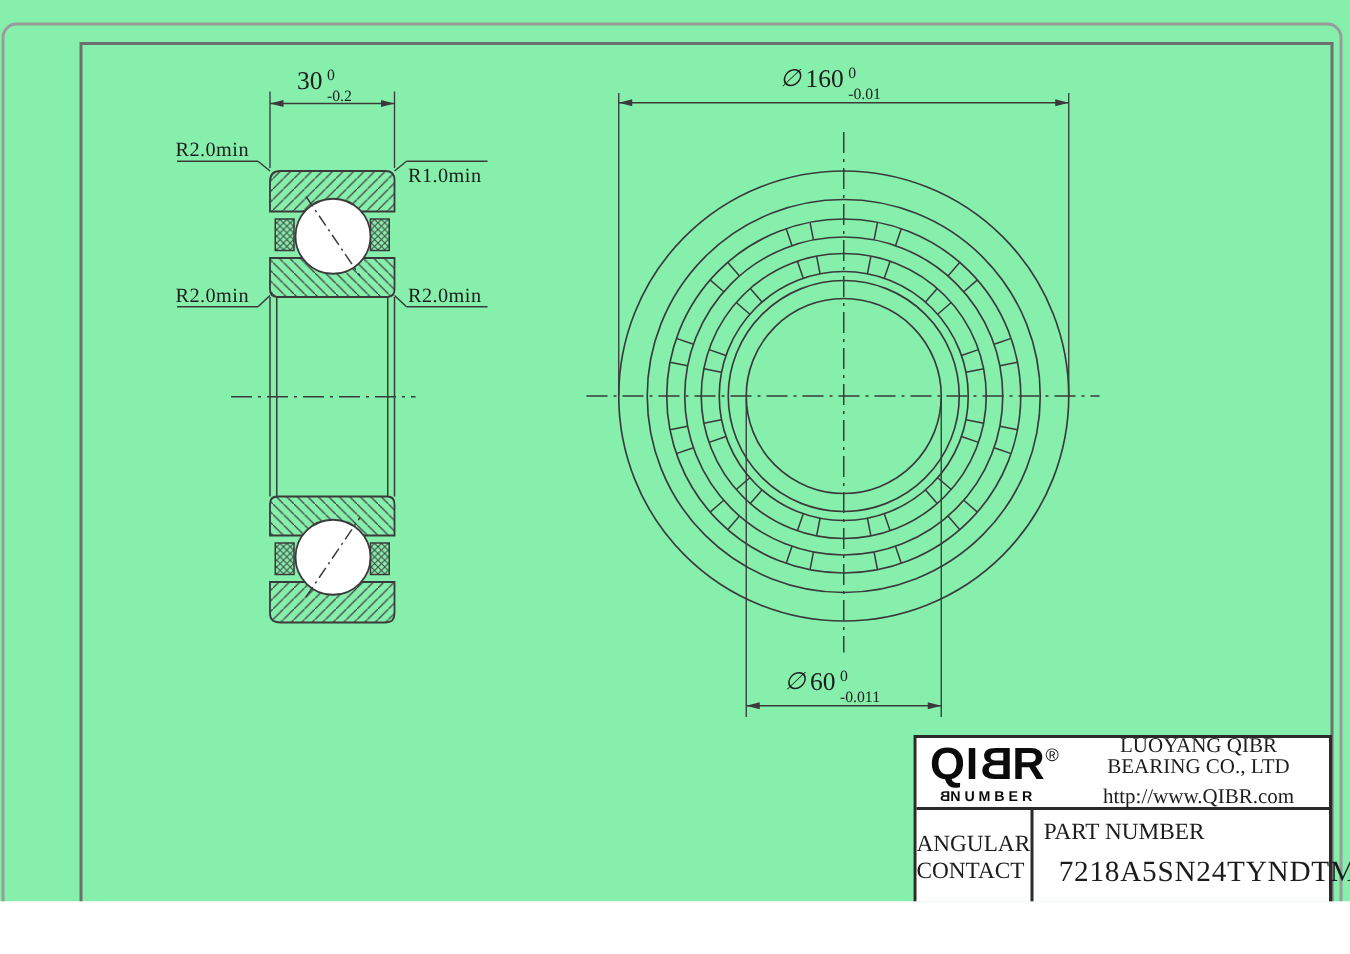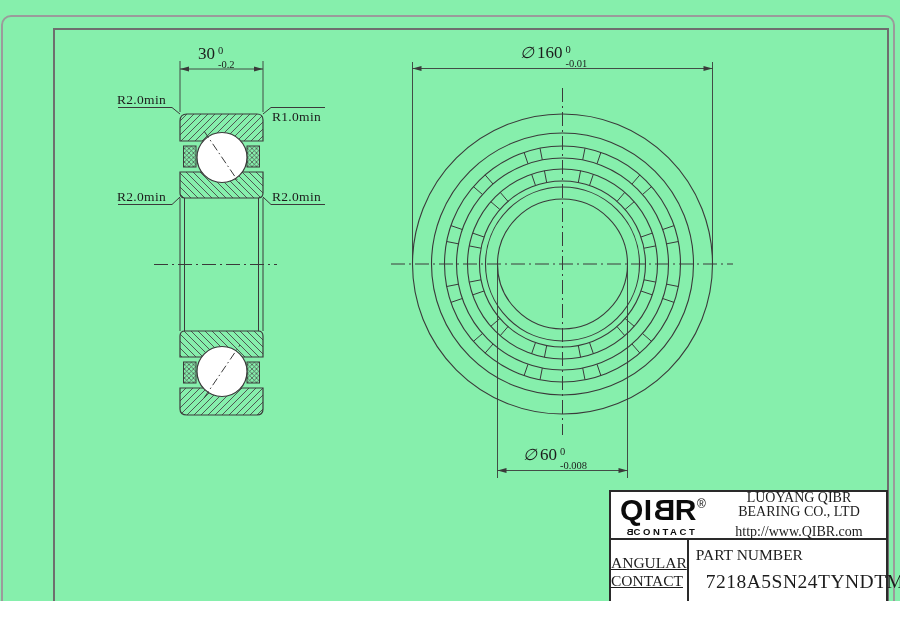"-0.008" span.lo { text: -0.008 -> -0.011 }
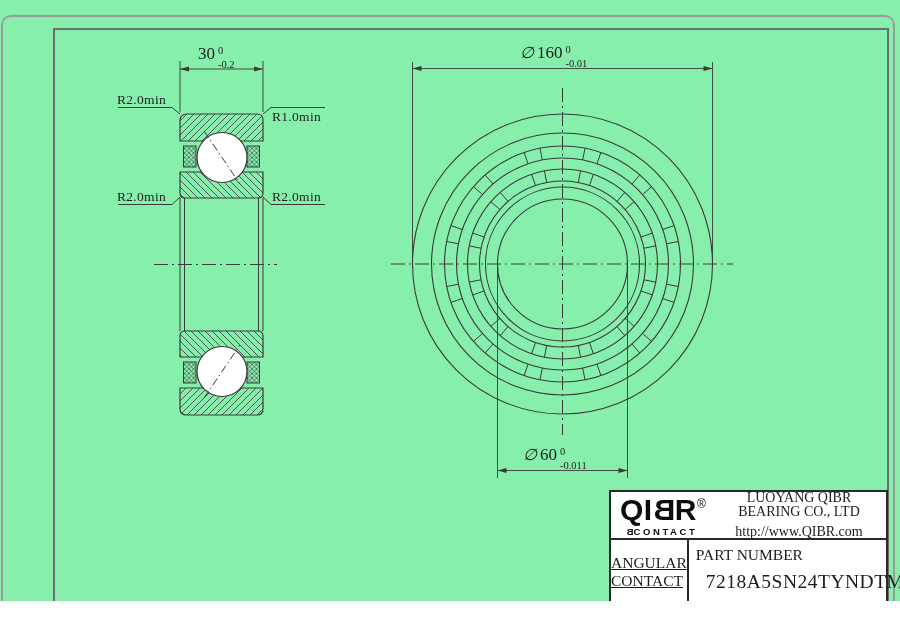"CONTACT" span { text: CONTACT -> NUMBER }
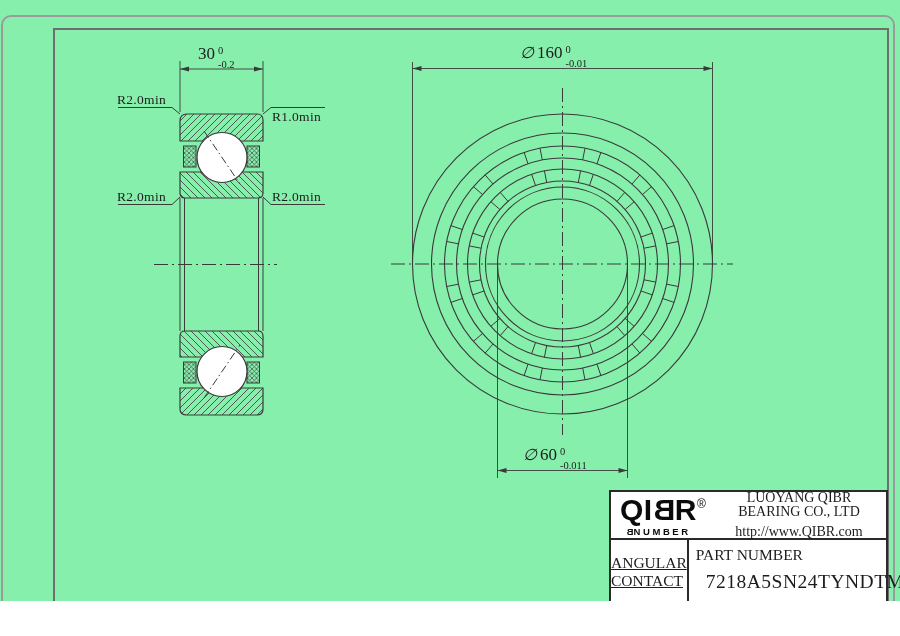"ANGULAR CONTACT" #tb-cell-product { text-decoration: underline -> none }
